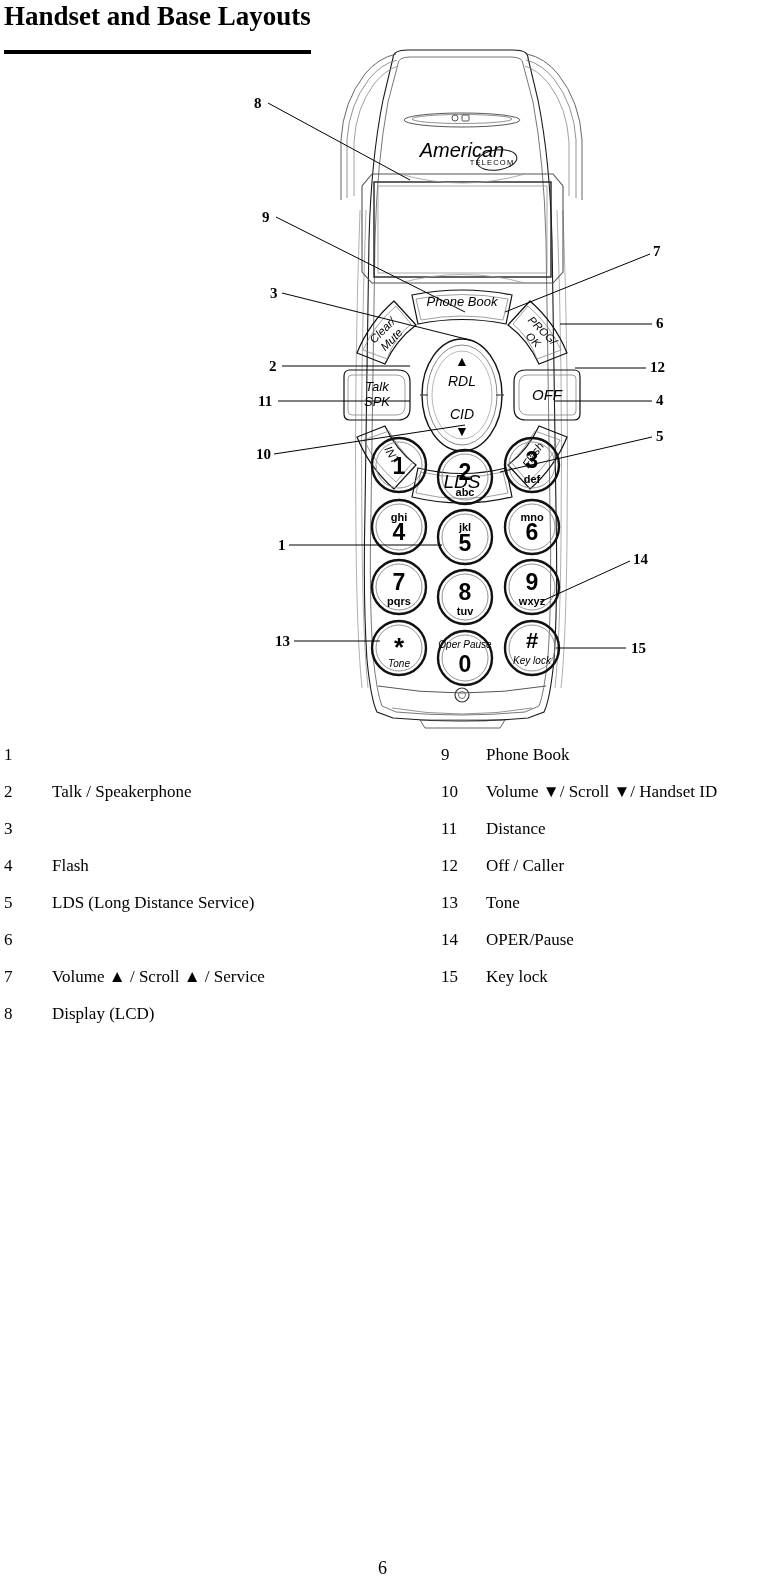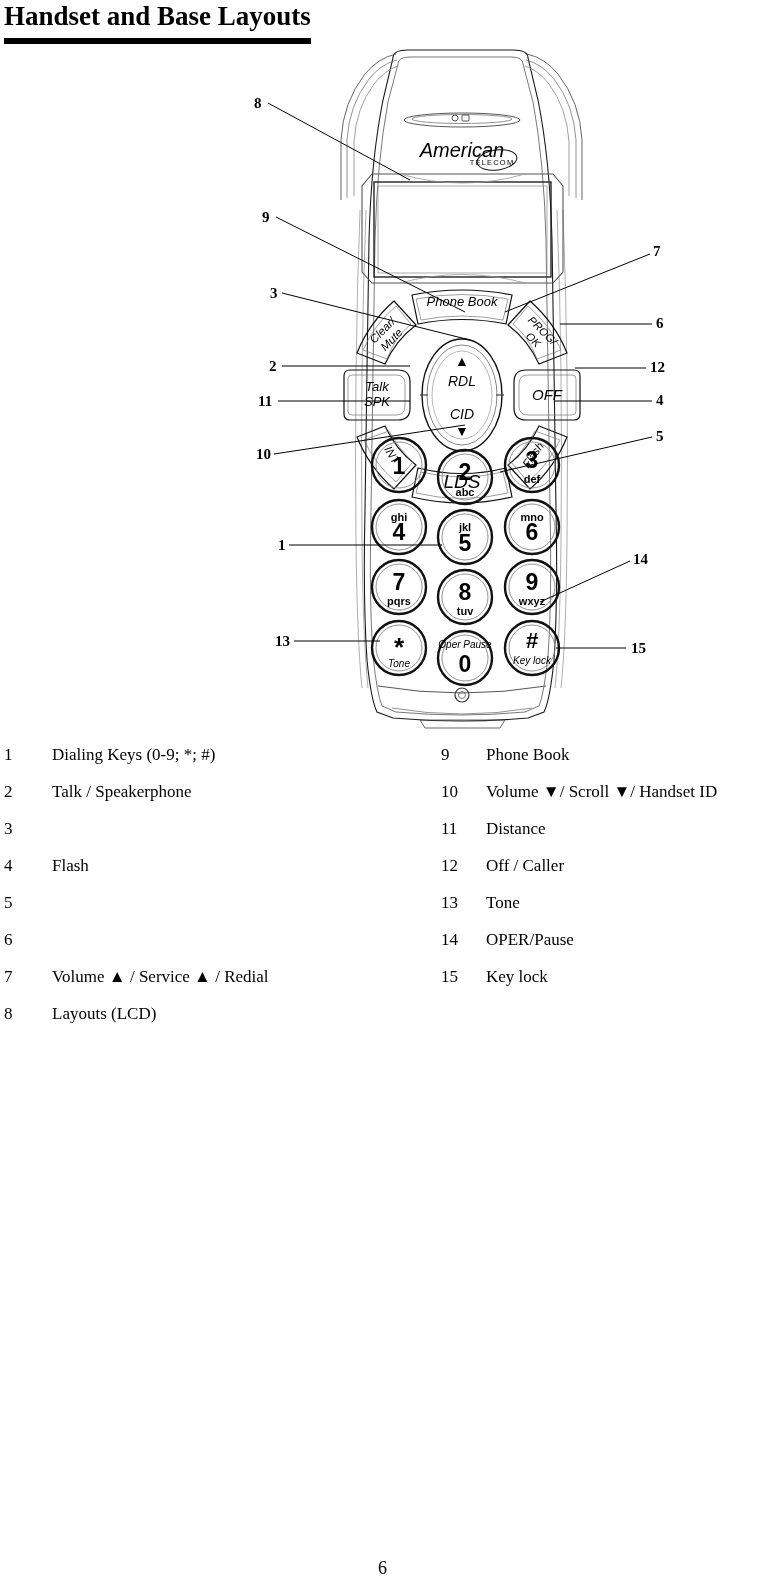"Handset and Base Layouts" .page-title .title-text { border-bottom: 6px solid #000000 -> 4px solid #000000; padding-bottom: 6px -> 18px }
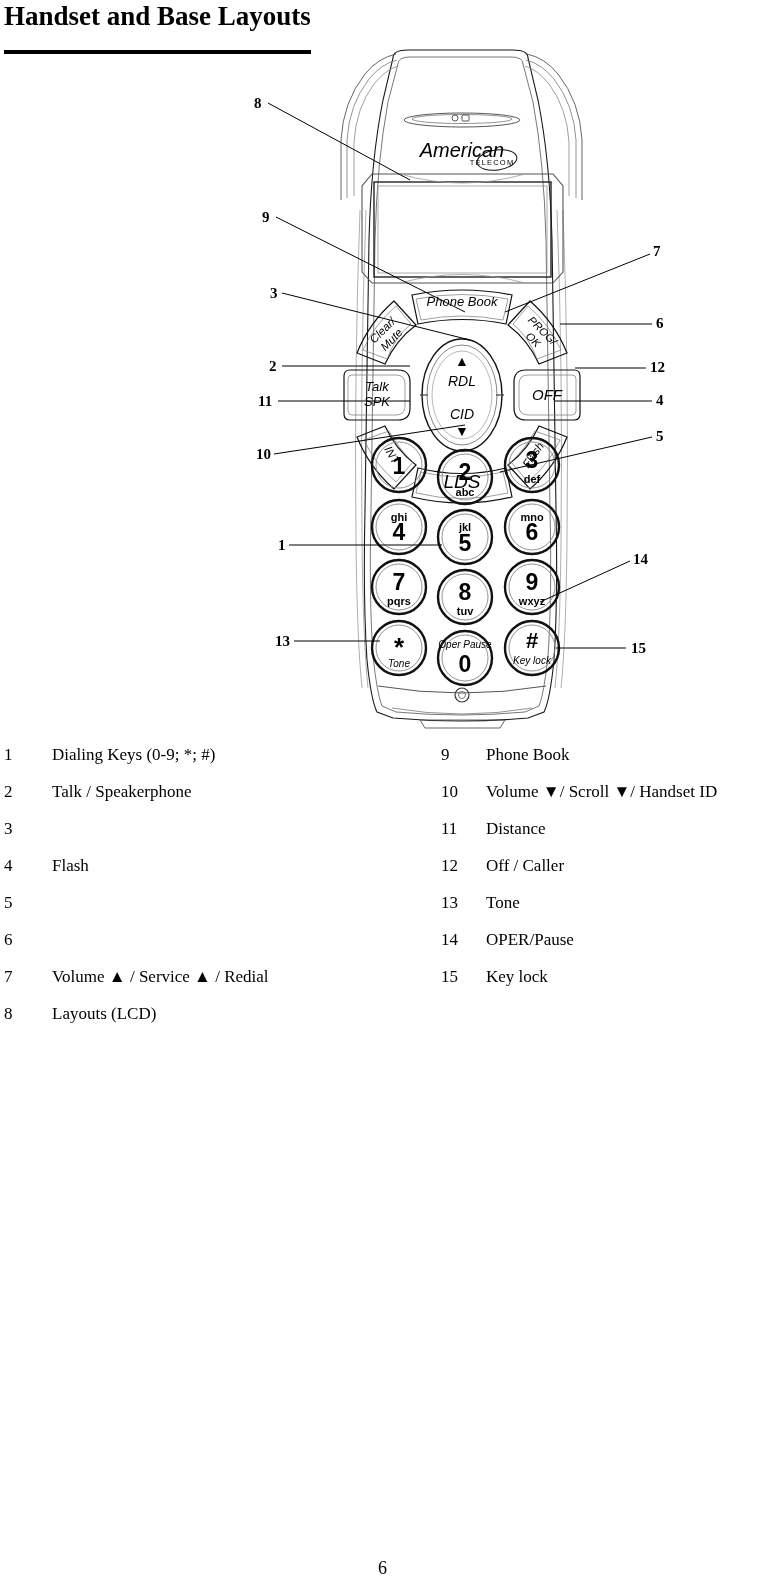"Dialing Keys (0-9; *; #)" span.legend-label { html: <span>Dialing Keys (0-9; *; #)</span> -> none }
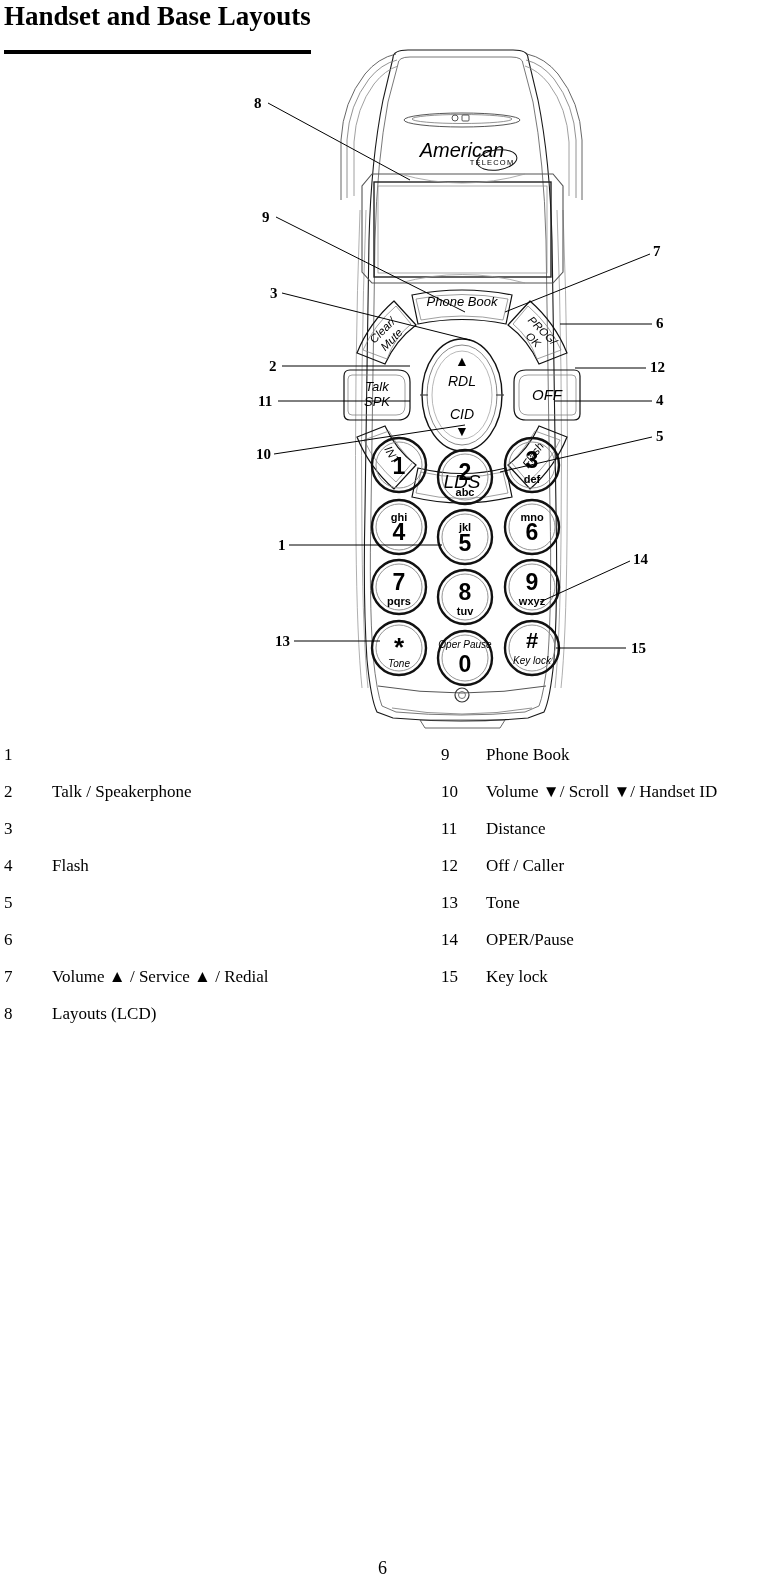"LDS (Long Distance Service)" span.legend-label { html: none -> <span>LDS (Long Distance Service)</span> }
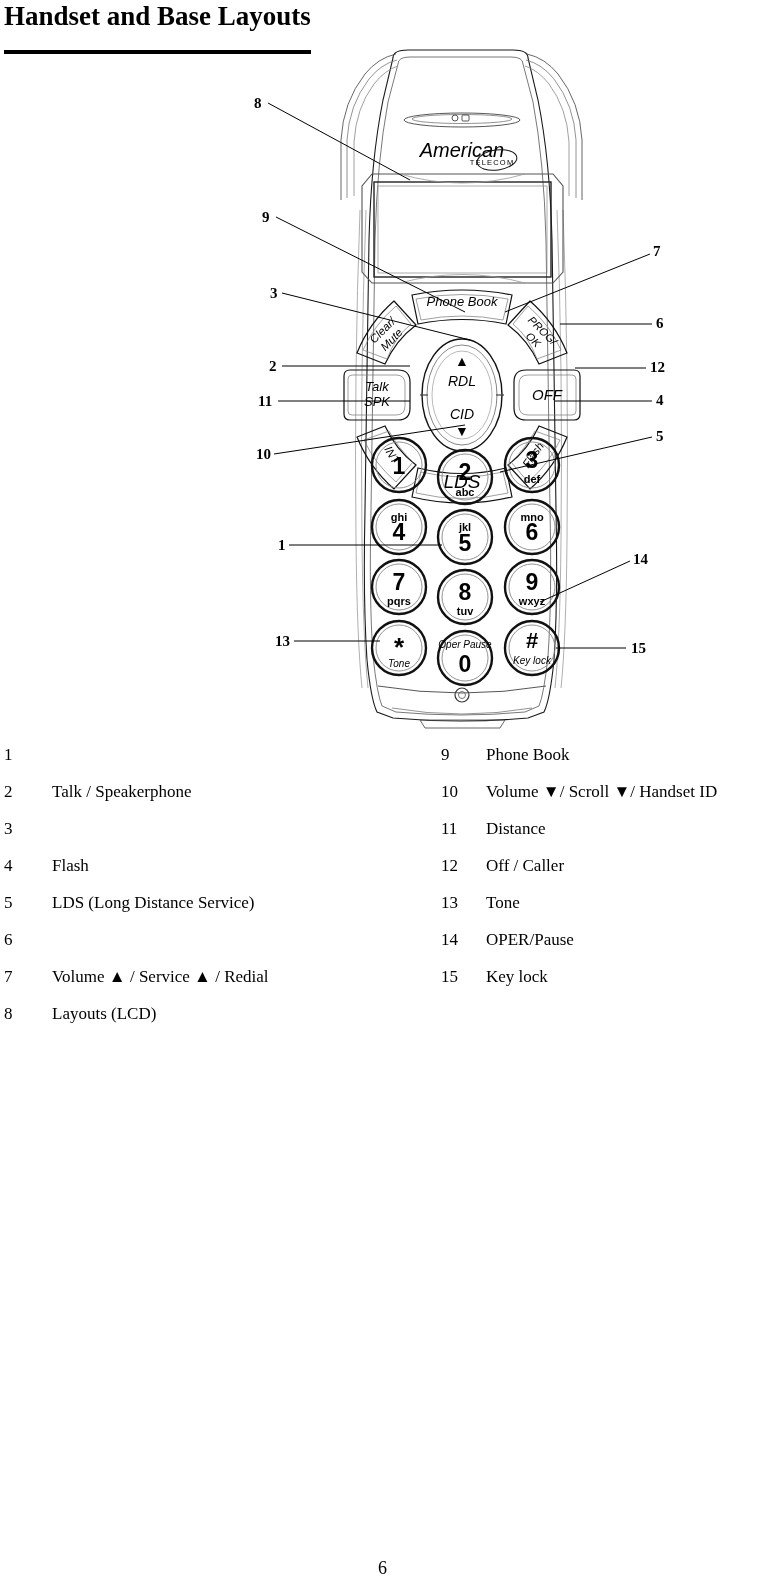"Volume ▲ / Service ▲" span.legend-label { text: Service ▲ / Redial -> Scroll ▲ / Service }
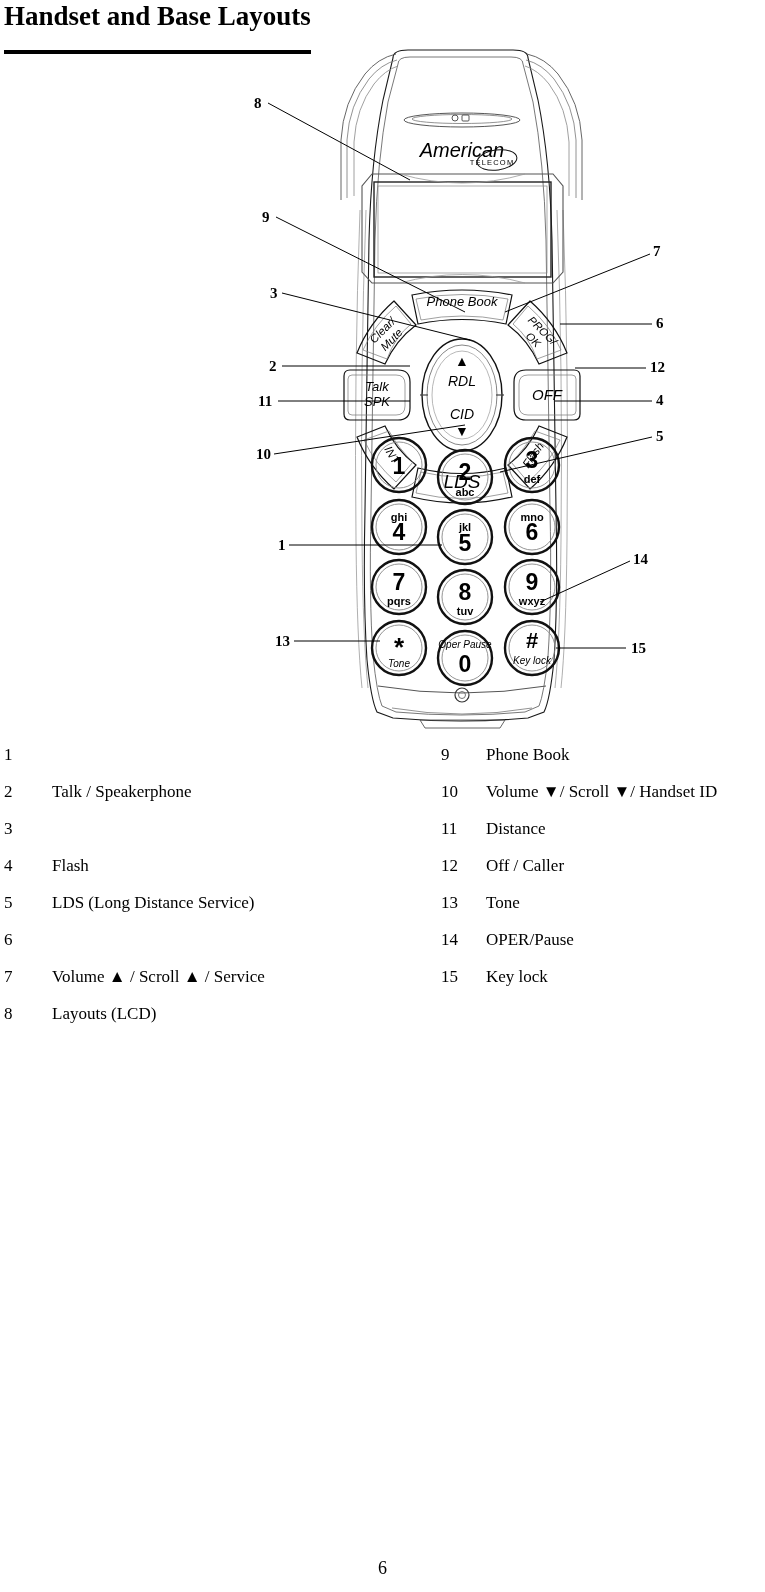"Layouts (LCD)" span.legend-label { text: Layouts -> Display }
